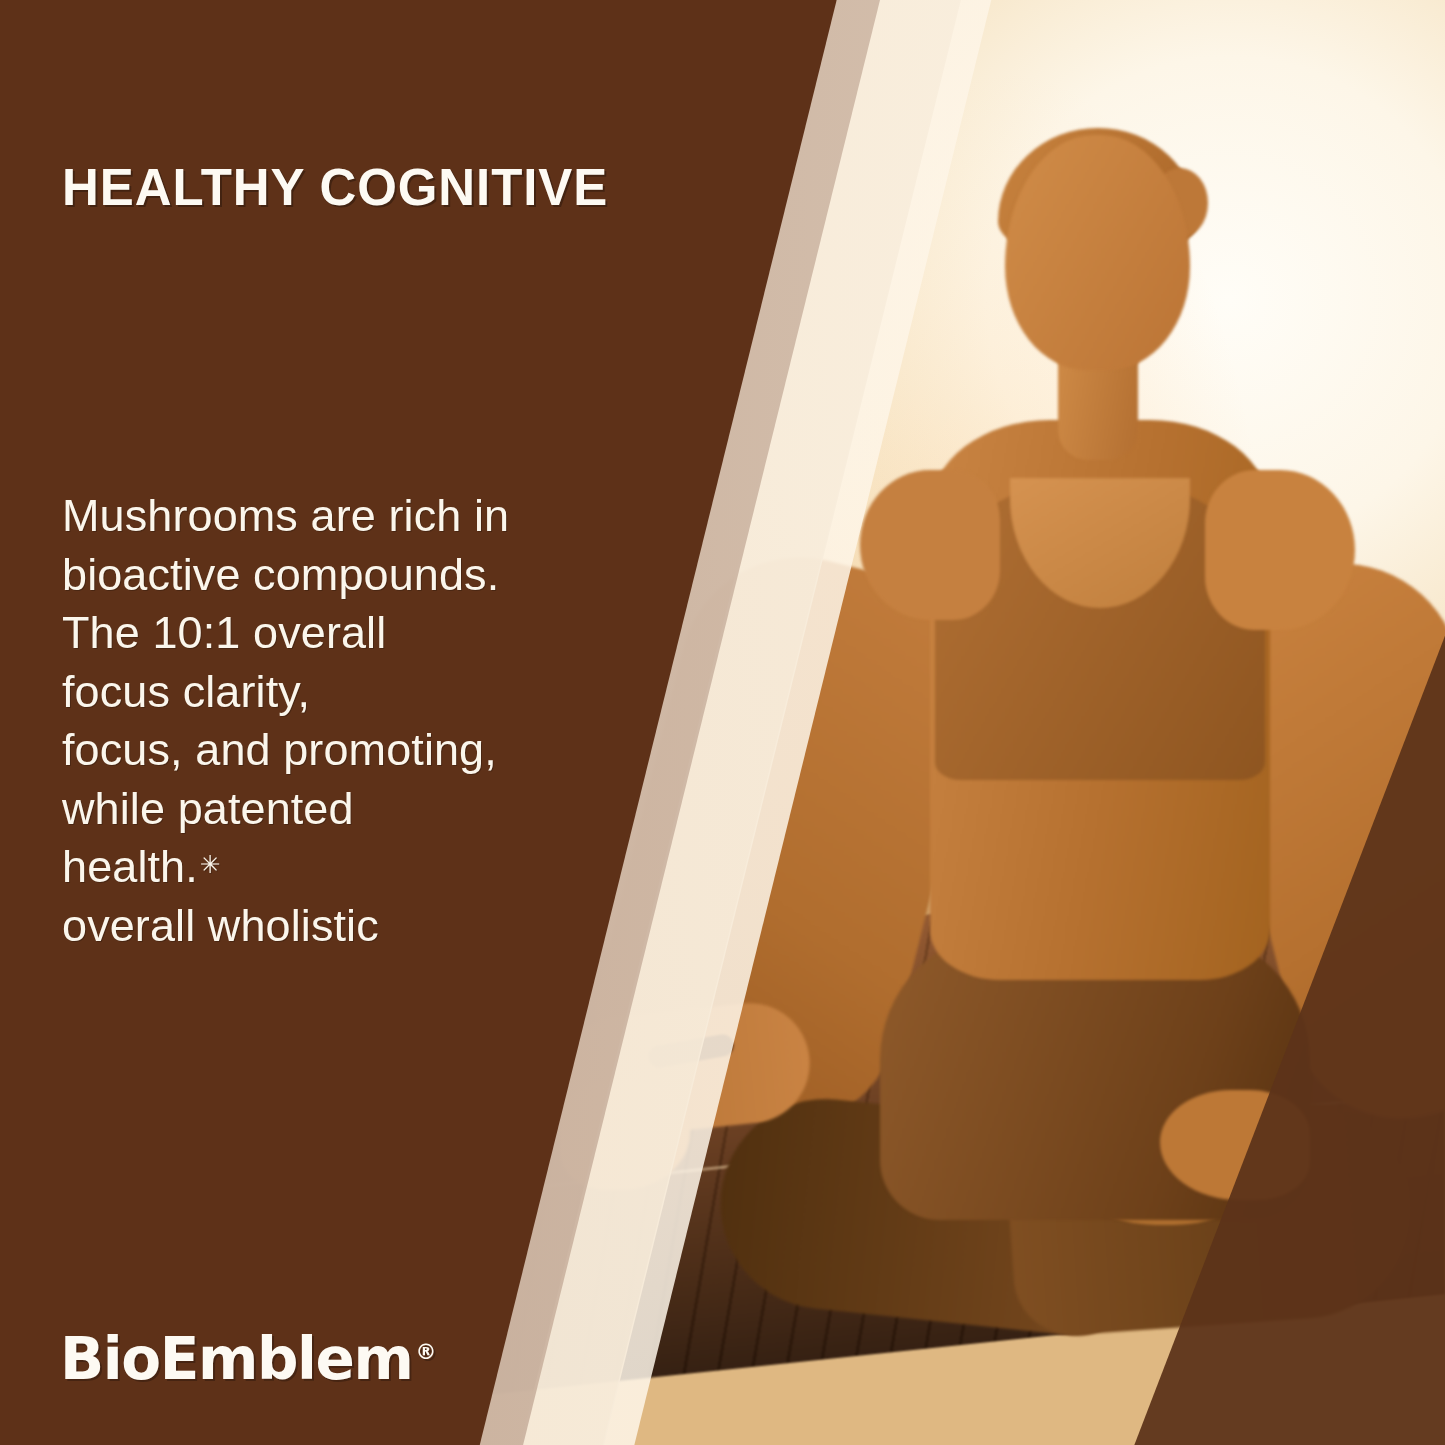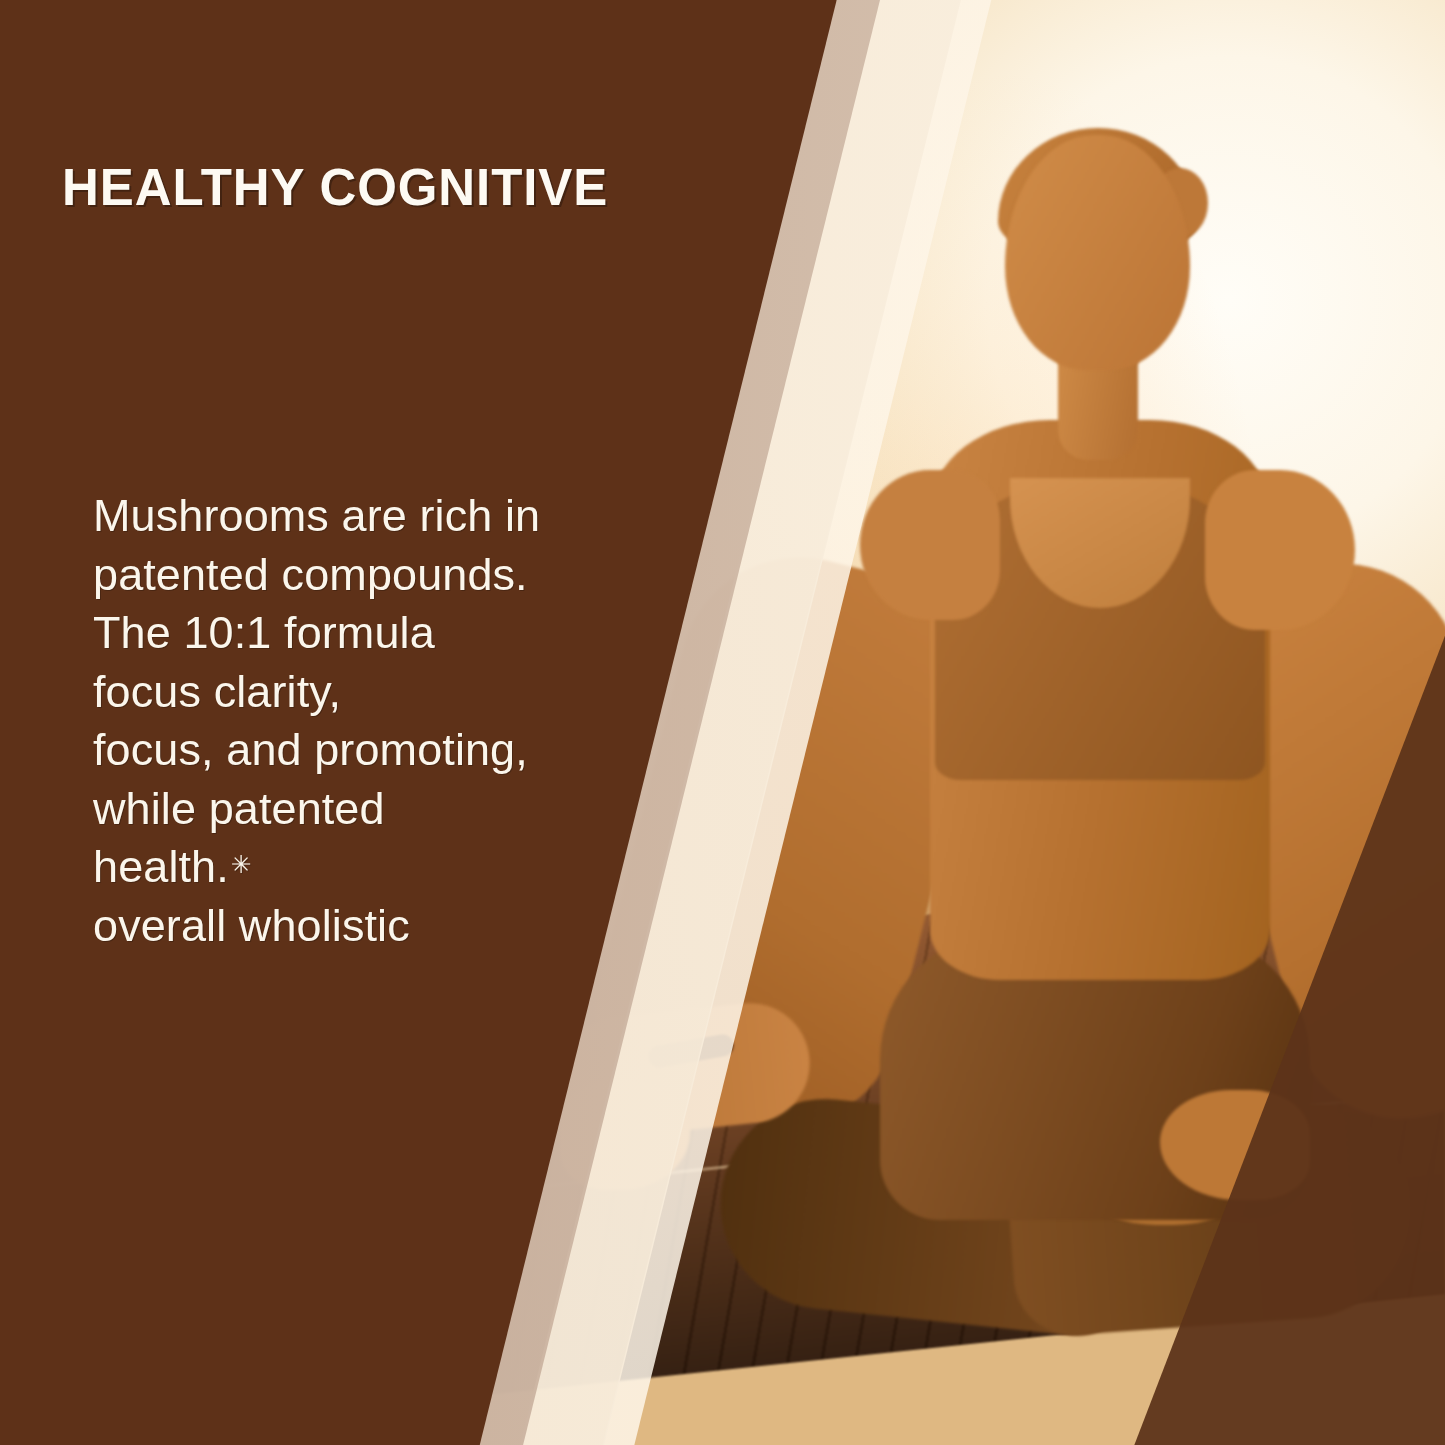"Mushrooms are rich in" .body { margin-left: 31px -> none }
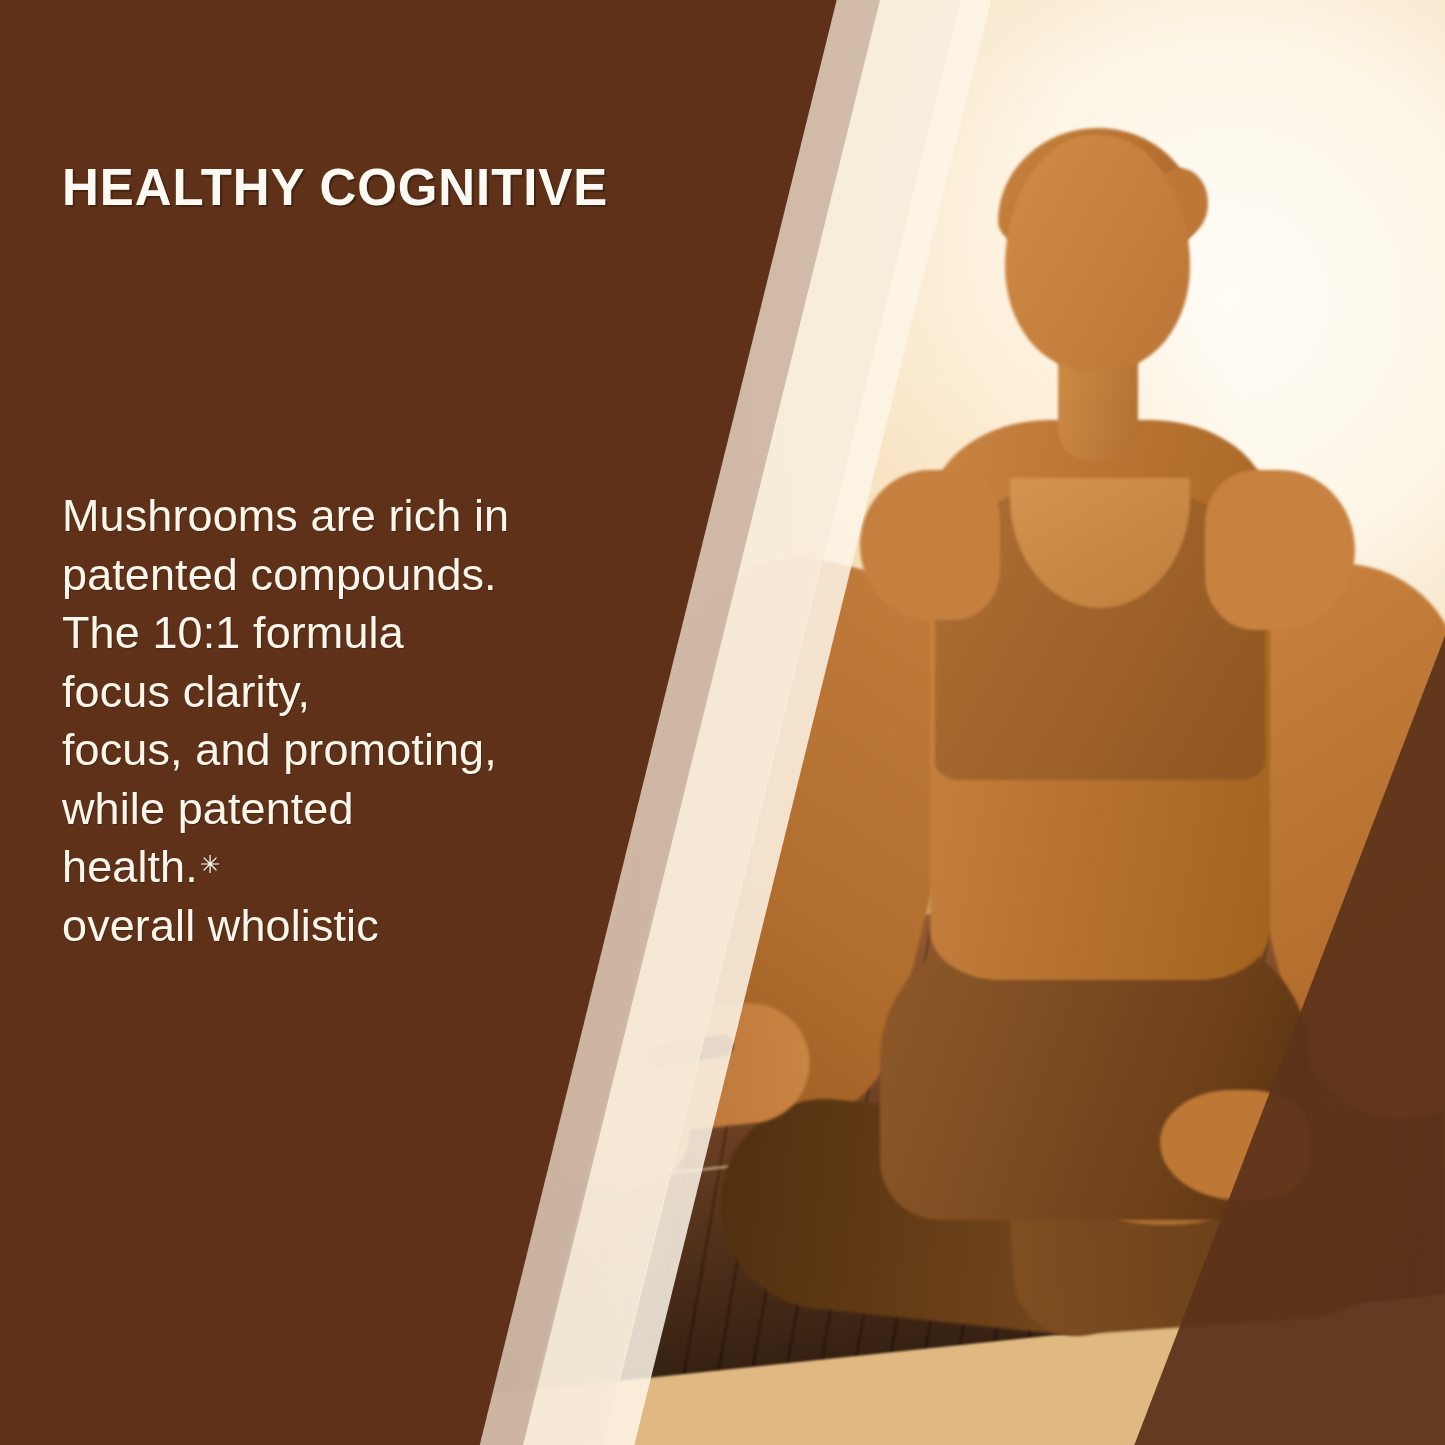"patented compounds." span.ln { text: patented -> bioactive }
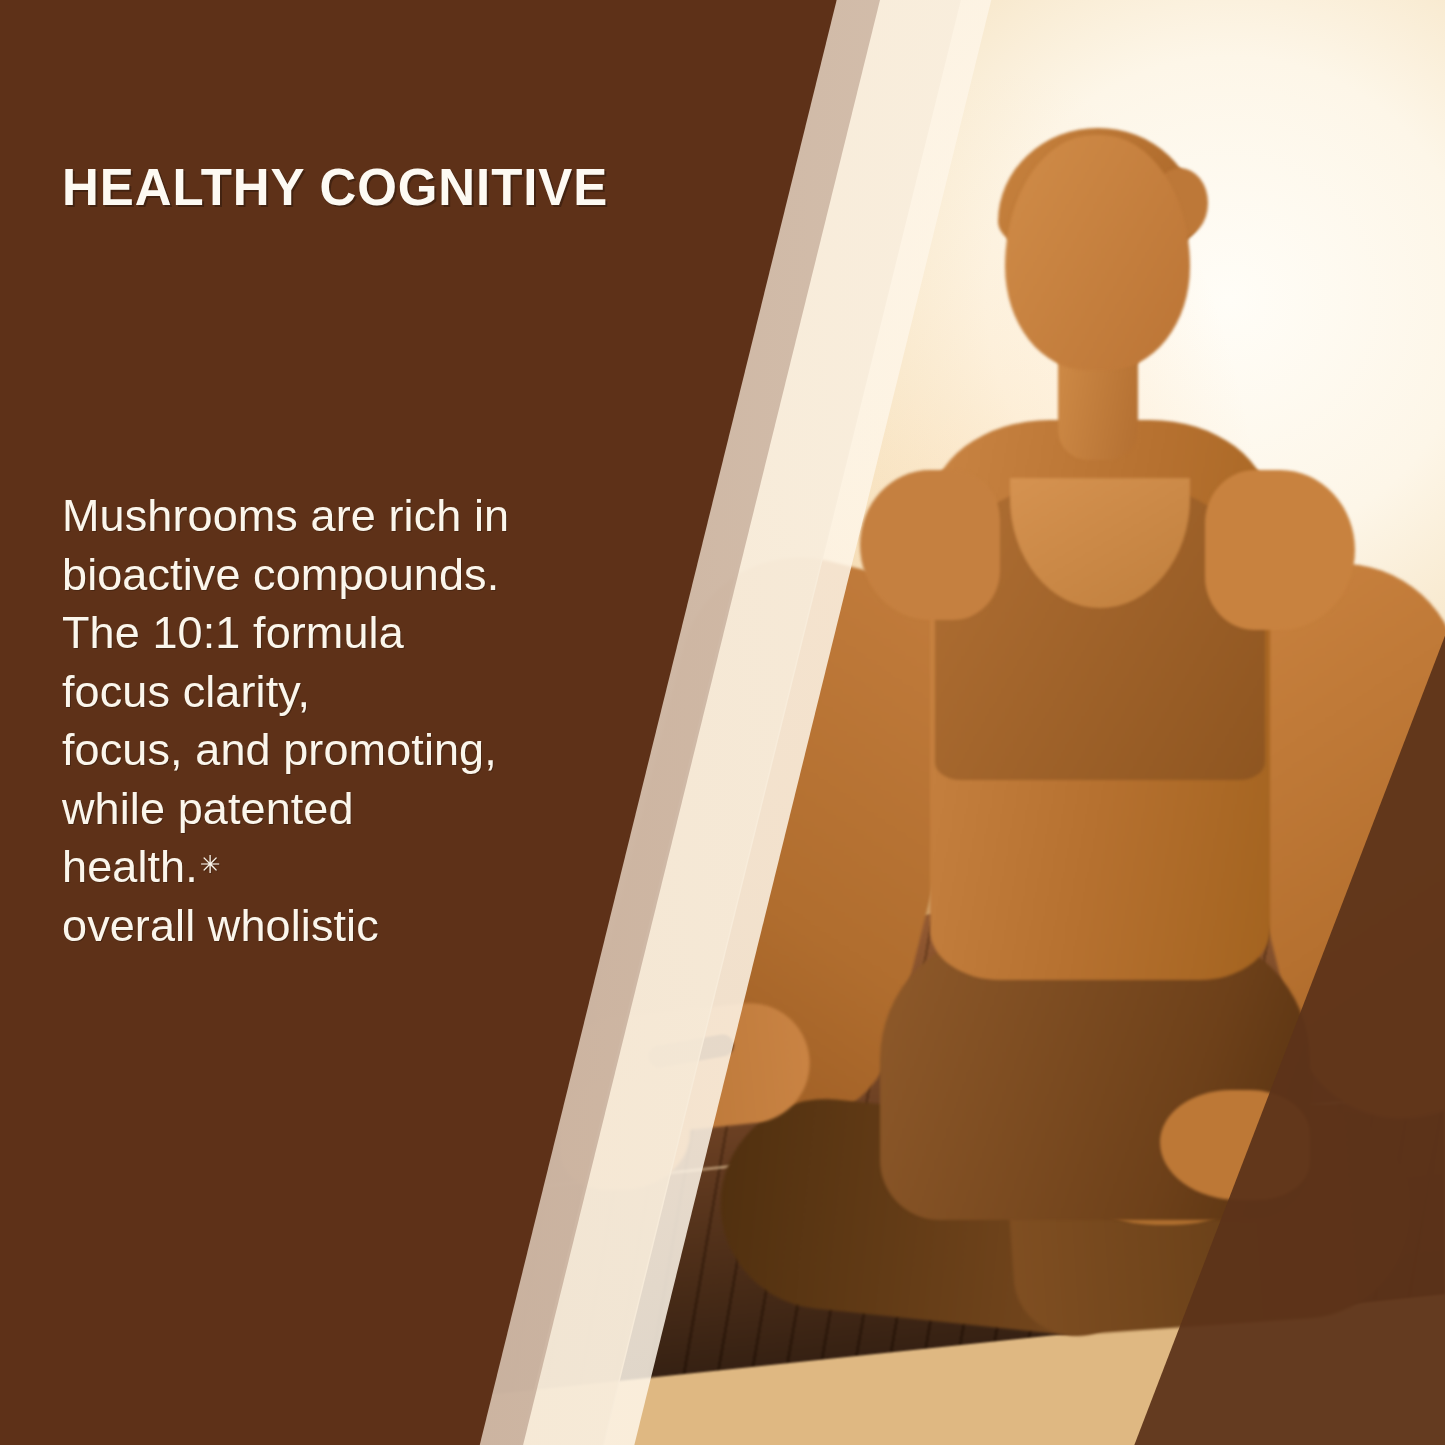"The 10:1 formula" span.ln { text: formula -> overall }
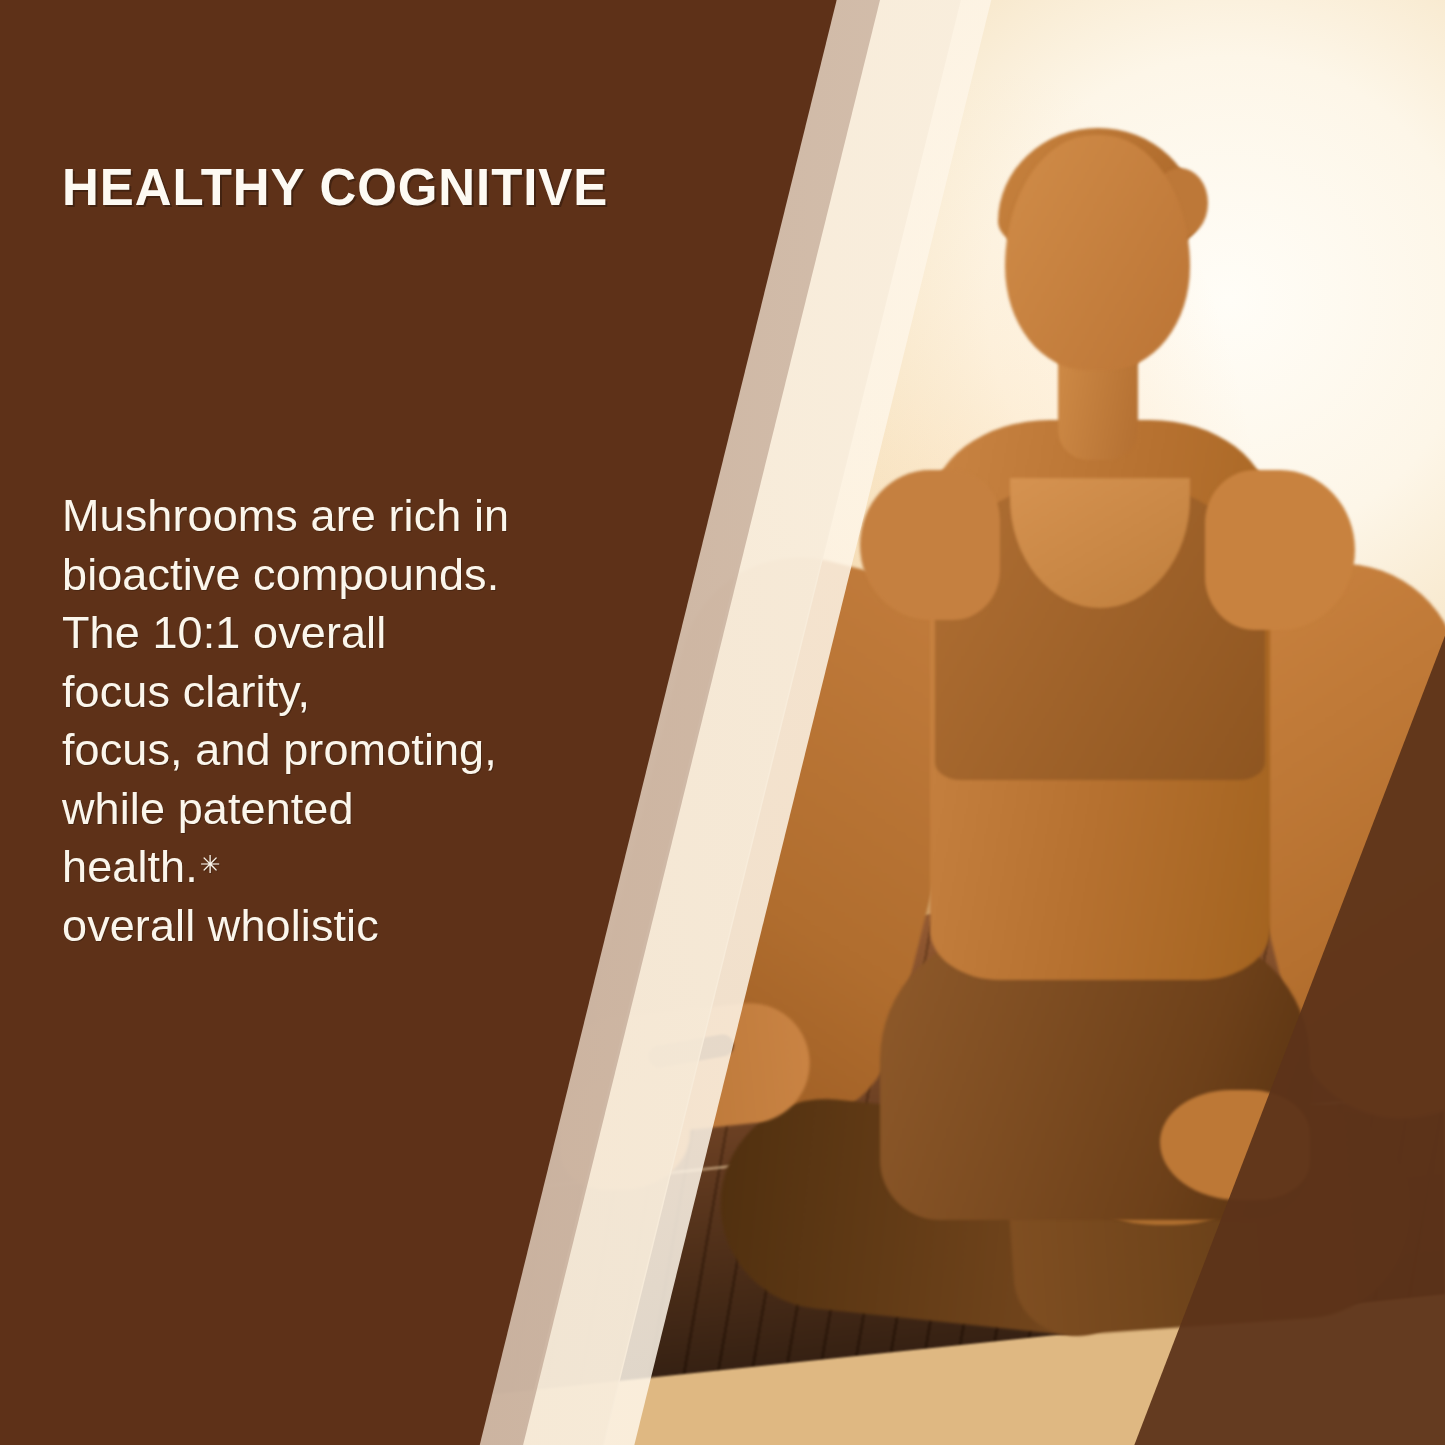"BioEmblem ®" div.brand { html: none -> <div><span>BioEmblem</span><span>®</span></div> }
